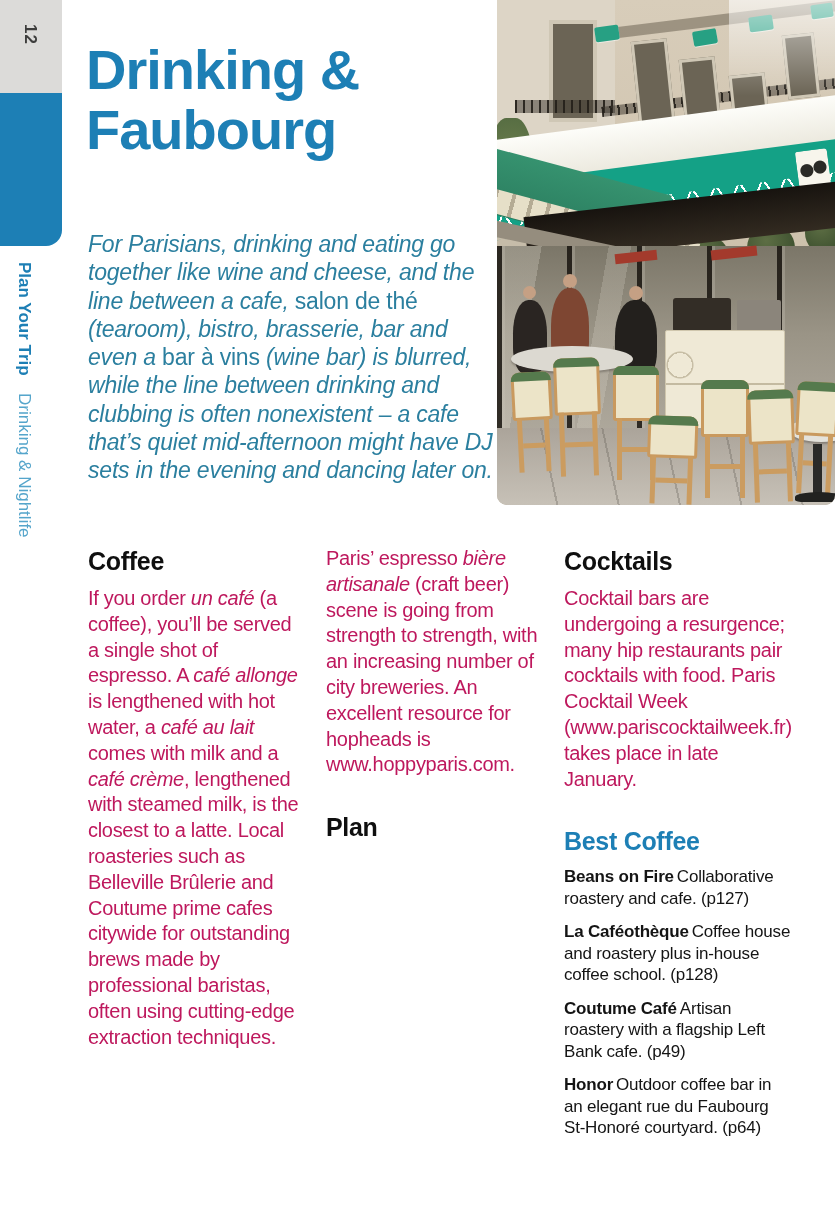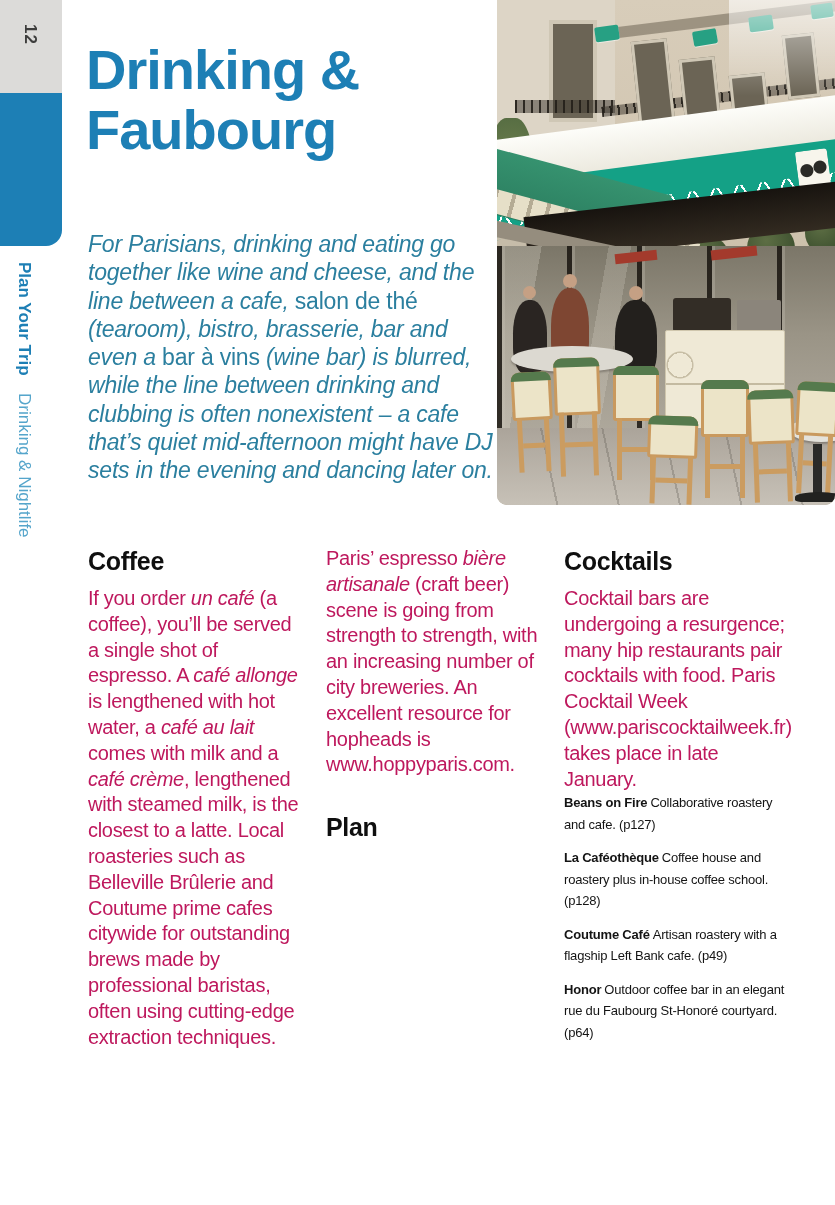"Best Coffee" h2.mt { html: none -> <h2>Best Coffee</h2> }
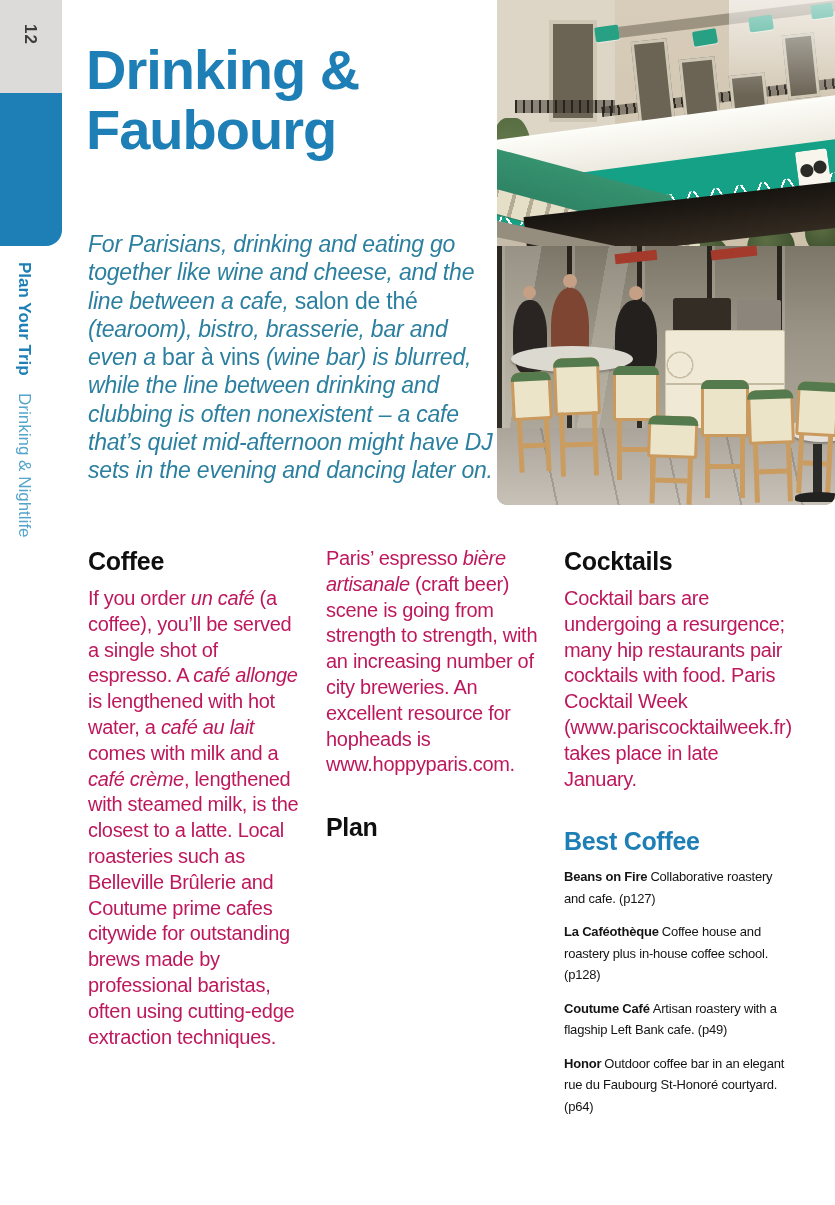"Beans on Fire Collaborative roastery" .entry { font-size: 13px -> 17px }
